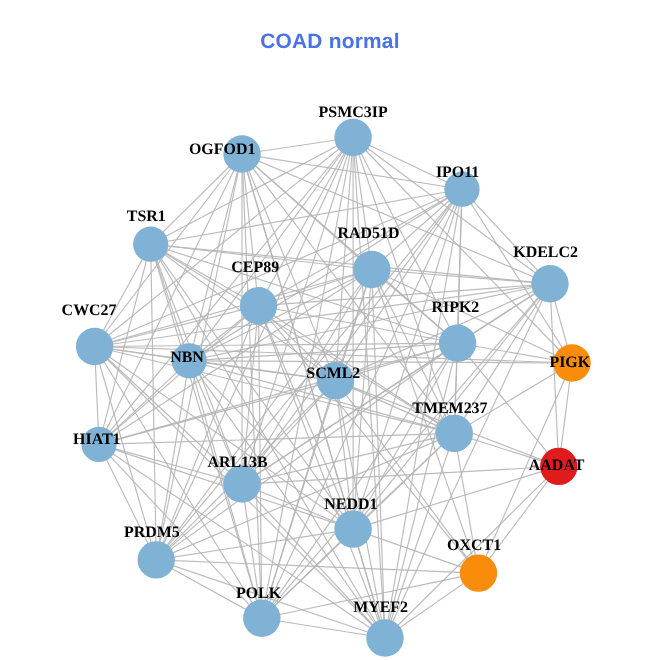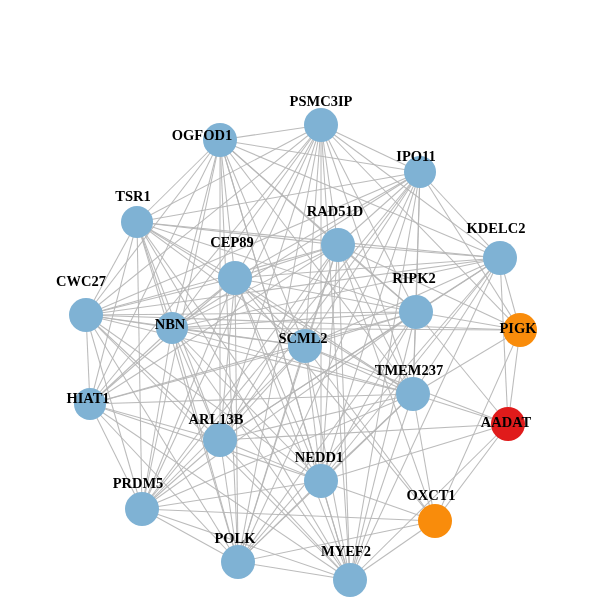"COAD normal" div { html: none -> <div>COAD normal</div> }
